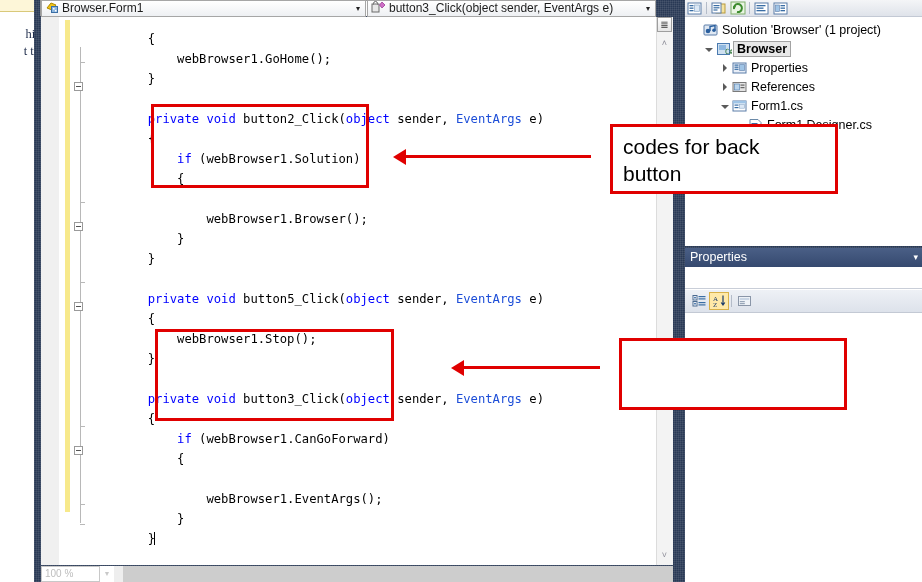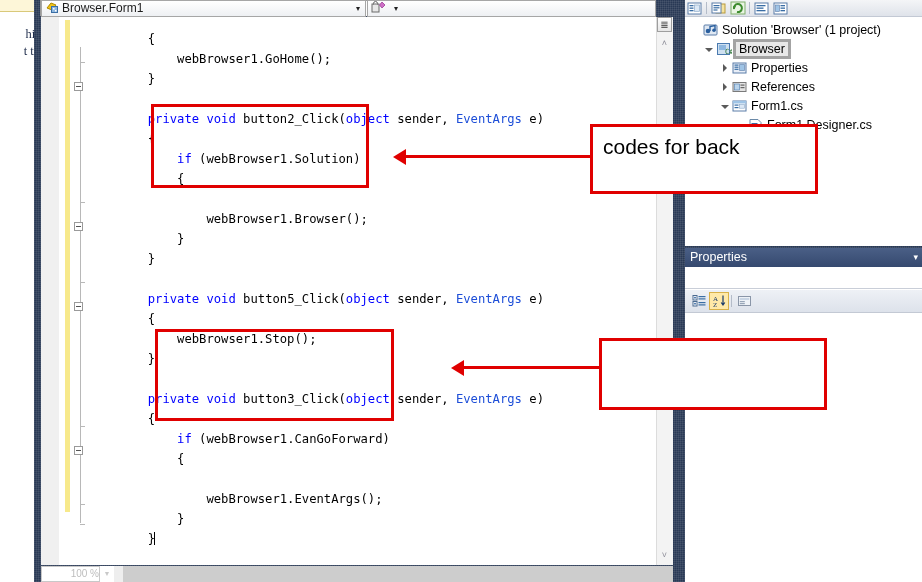"button3_Click(object sender, EventArgs" span.lbl { html: none -> <span>button3_Click(object sender, EventArgs e)</span> }
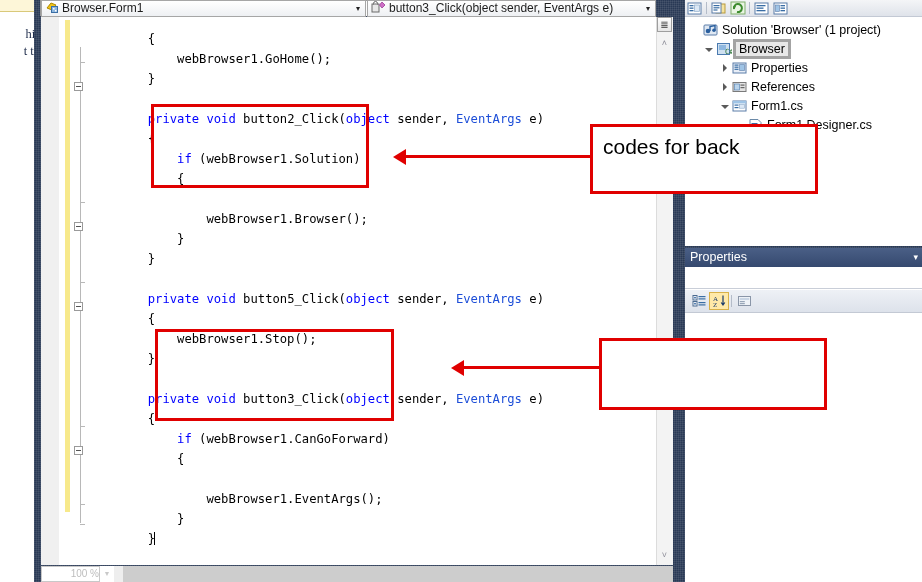"Browser" .sel-proj { border: 3px solid #a3a3a3 -> 1px solid #a3a3a3; font-weight: normal -> bold }
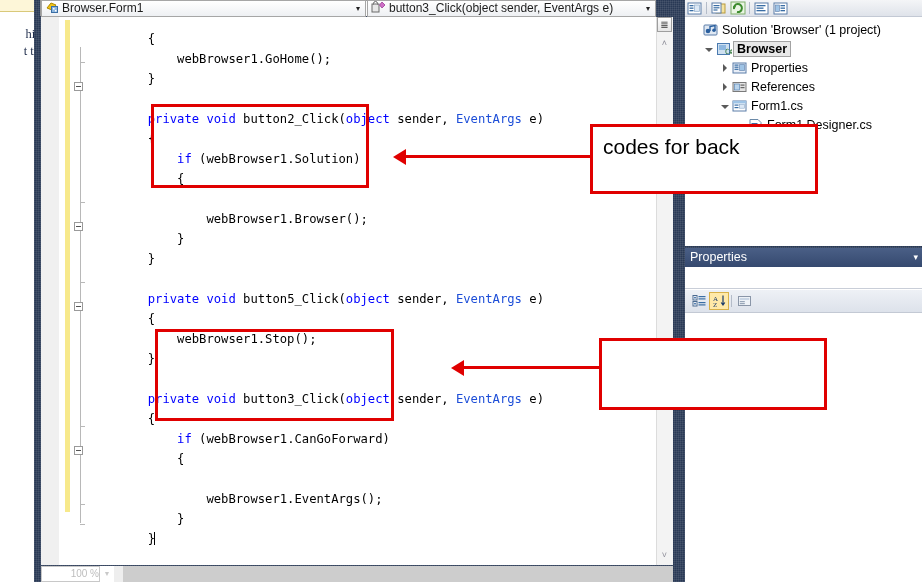"codes for back" .callout { margin-left: none -> 20px }
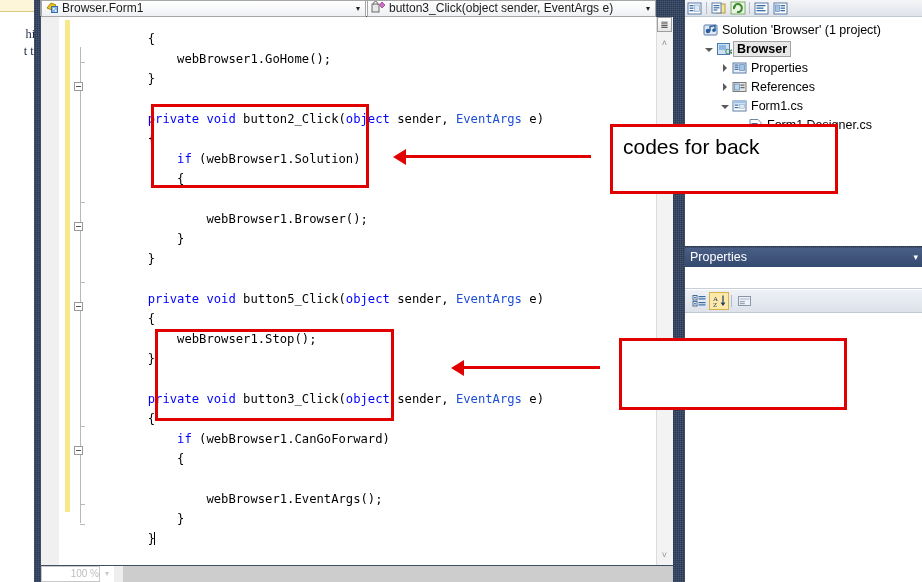"button" div { html: none -> <div>button</div> }
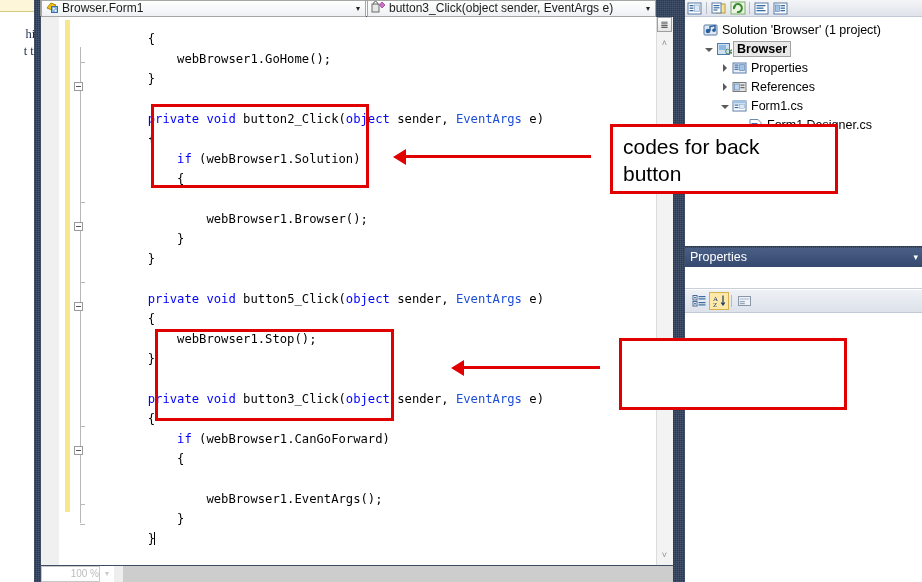"100 %" #zoom-box { text-align: right -> none }
